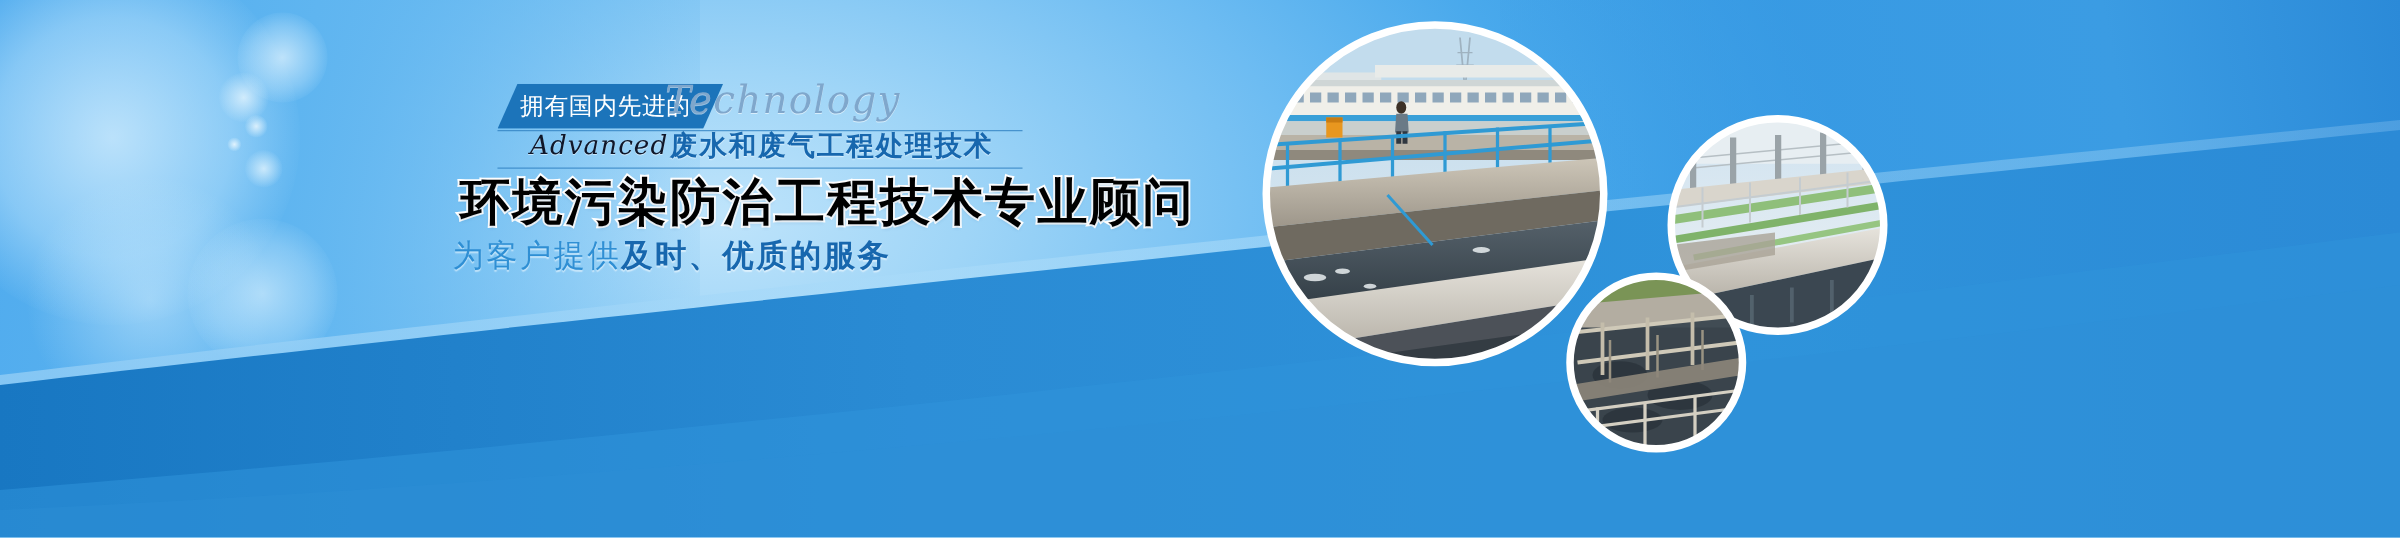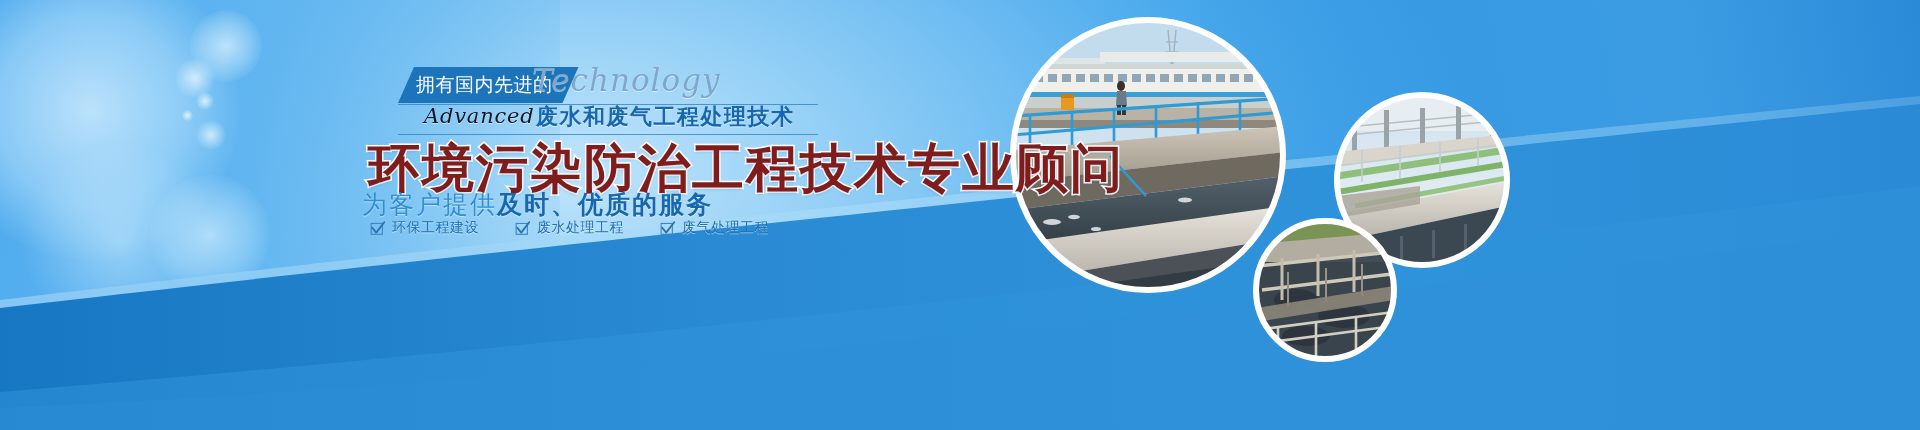"环境污染防治工程技术专业顾问" .headline { color: #7f1d1d -> #000000; font-size: 52px -> 40px }
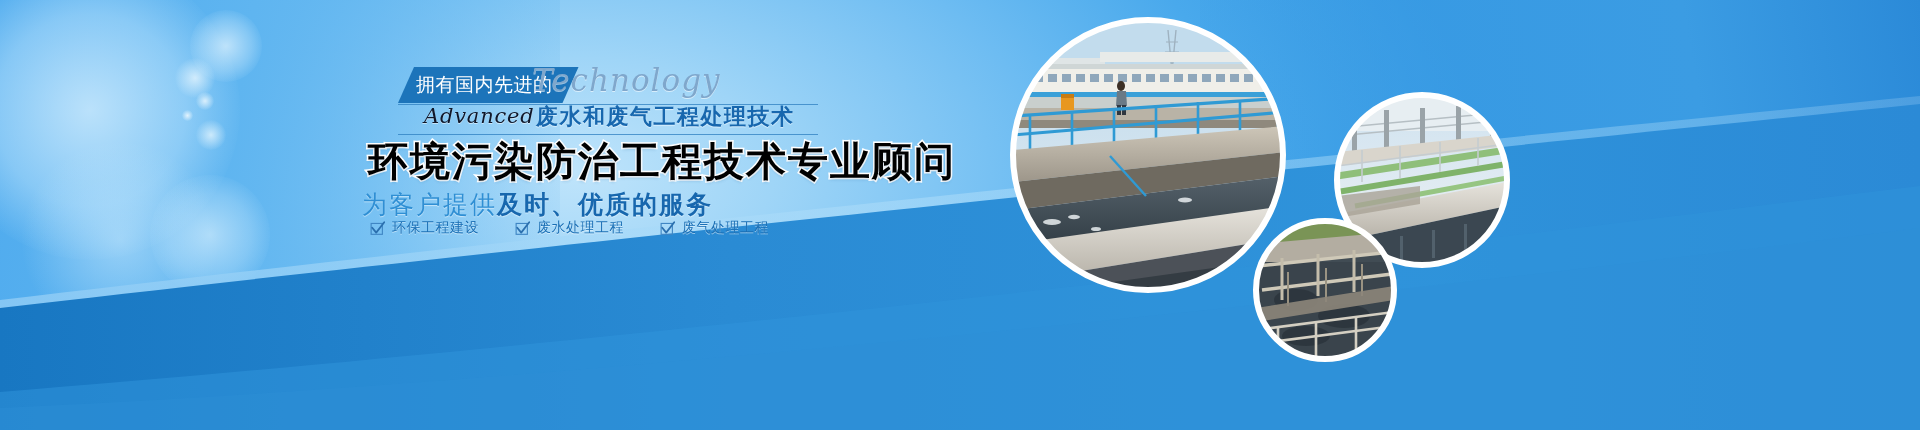"环保工程建设" div.checks { html: <div> <div> <svg> <rect></rect> <path></path> </svg> <span>环保工程建设</span> </div> <div> <svg> <rect></rect> <path></path> </svg> <span>废水处理工程</span> </div> <div> <svg> <rect></rect> <path></path> </svg> <span>废气处理工程</span> </div> </div> -> none }
